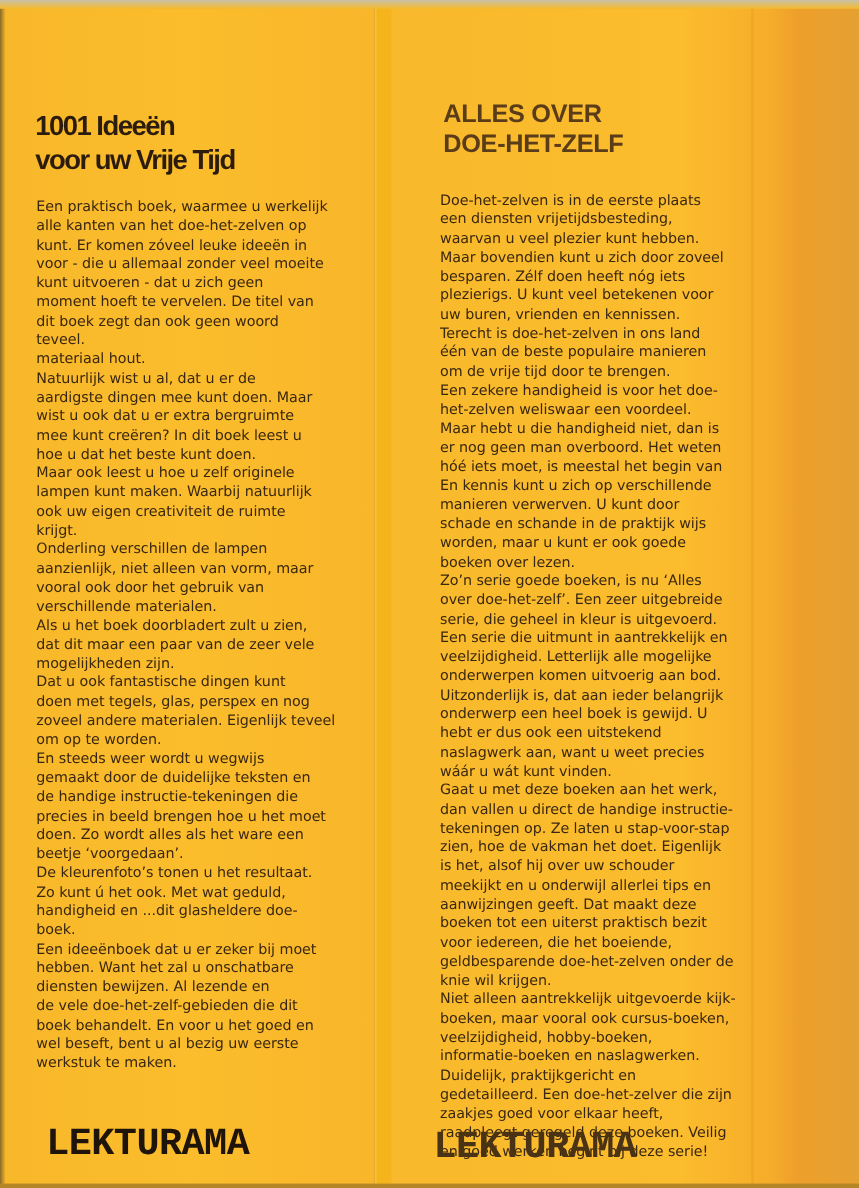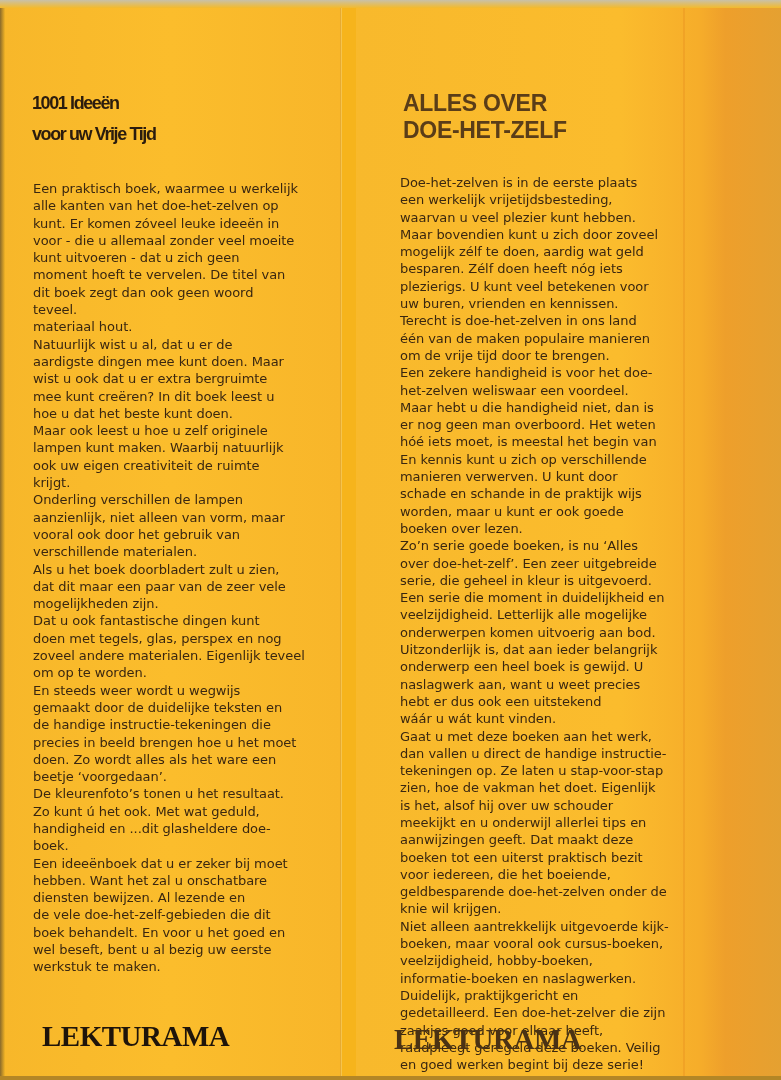"1001 Ideeën" .title-left { font-size: 18px -> 25px; top: 88px -> 100px }
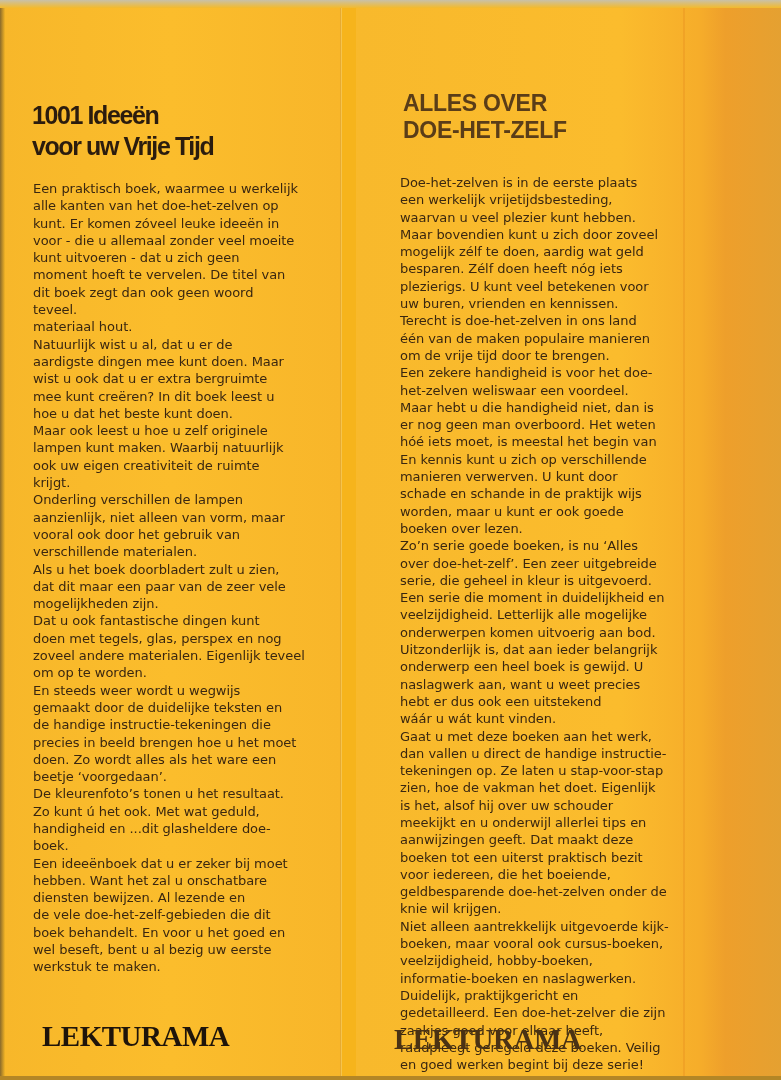"een werkelijk vrijetijdsbesteding," span.line { text: werkelijk -> diensten }
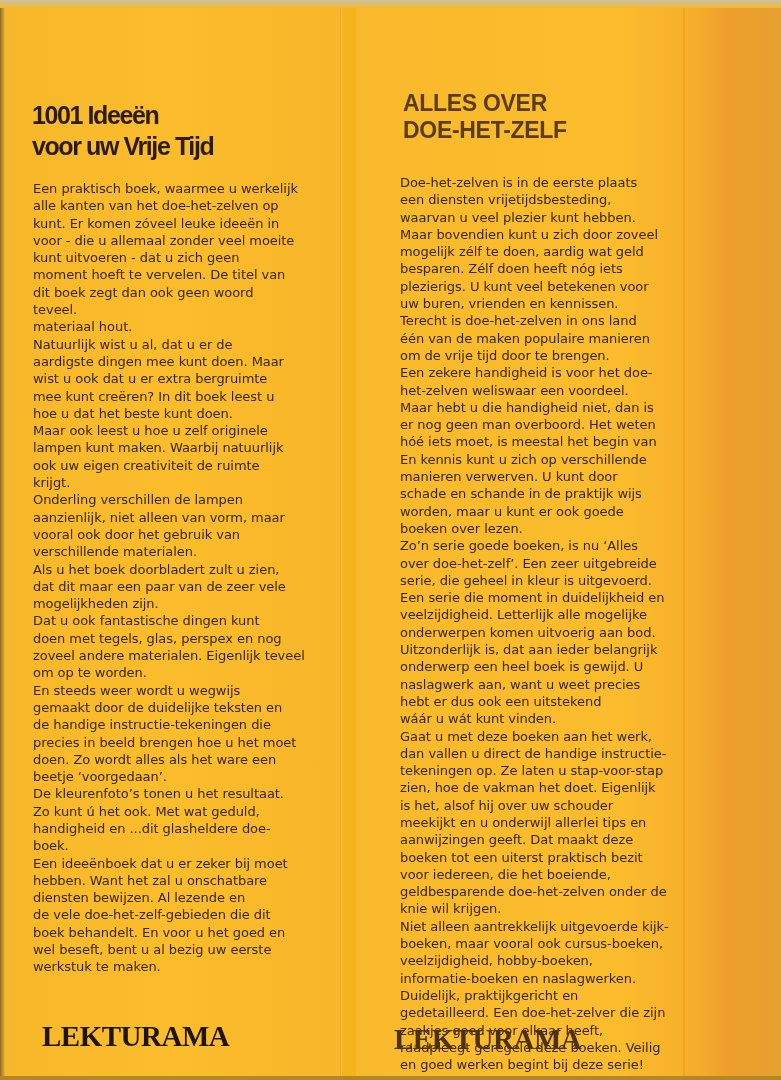"mogelijk zélf te doen, aardig" span.line { html: <span>mogelijk zélf te doen, aardig wat geld</span> -> none }
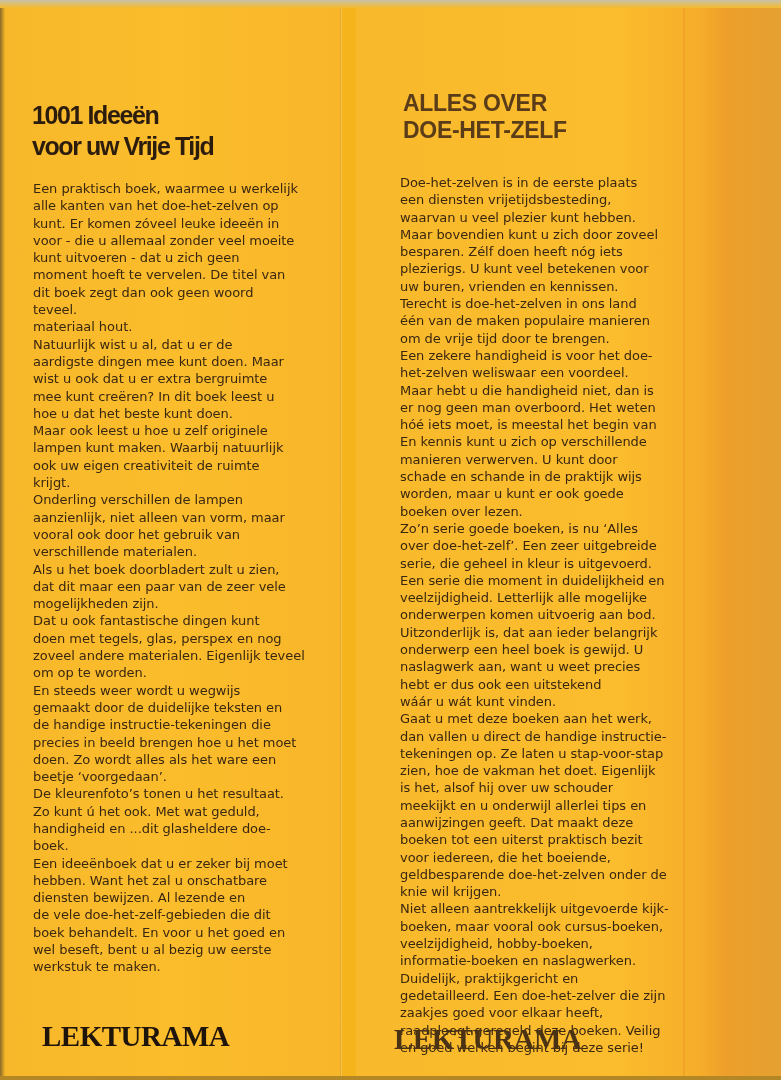"één van de maken populaire" span.line { text: maken -> beste }
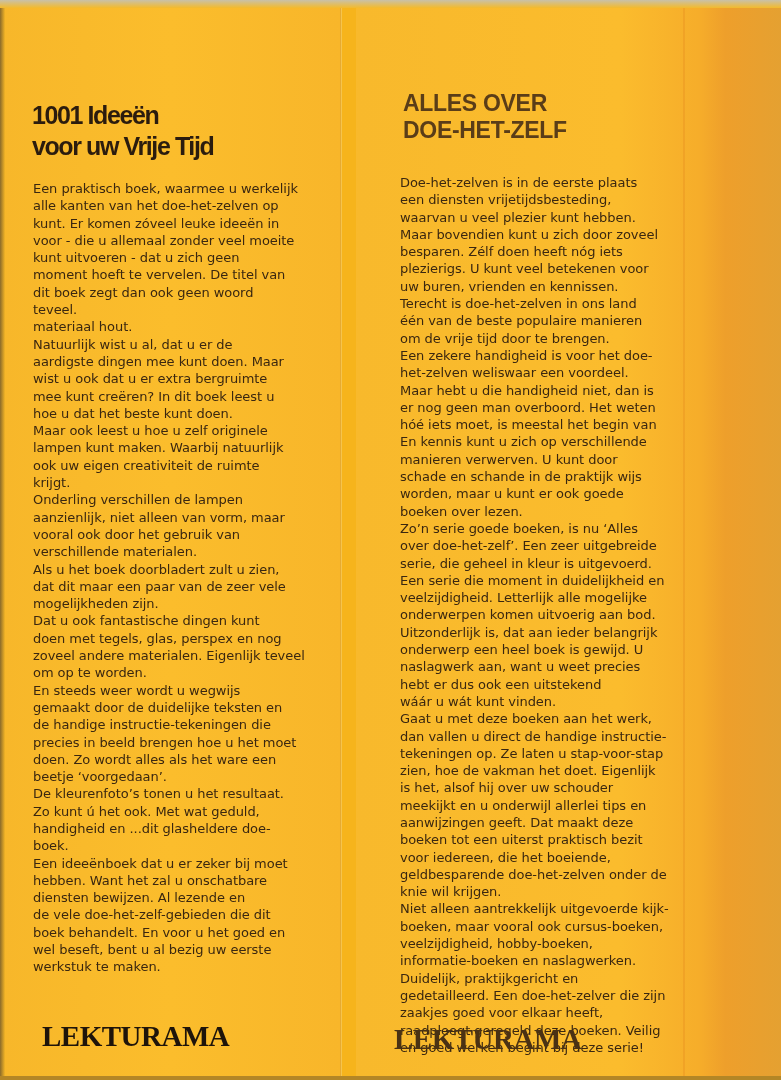"Een serie die moment in" span.line { text: moment in duidelijkheid -> uitmunt in aantrekkelijk }
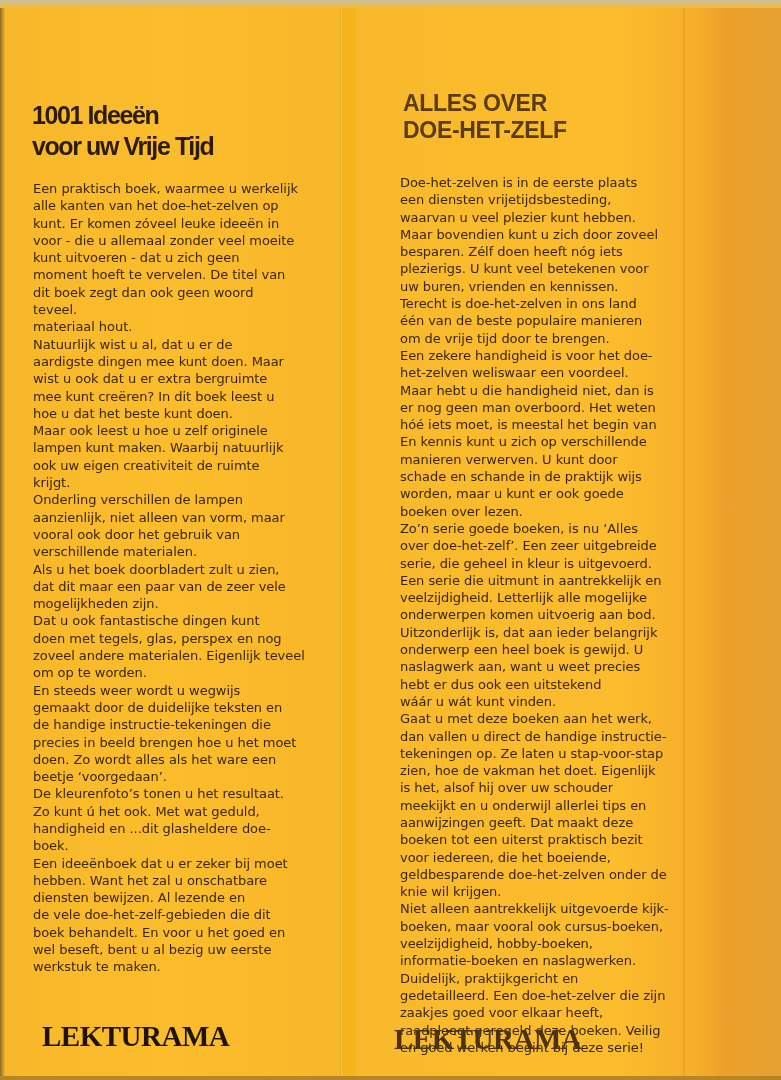"naslagwerk aan, want u weet" span.line { order: before "hebt er dus ook een" -> after "hebt er dus ook een" }
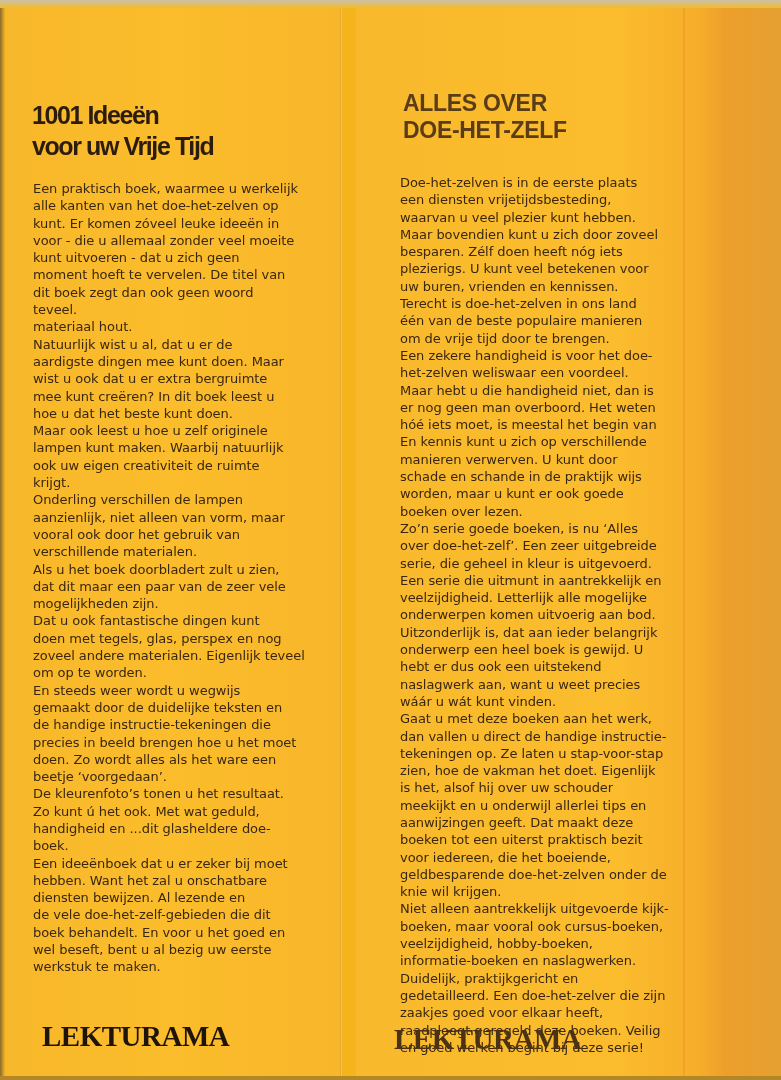"LEKTURAMA" .logo { font-family: Liberation Serif, serif -> Liberation Mono, monospace; font-size: 29px -> 35px }
